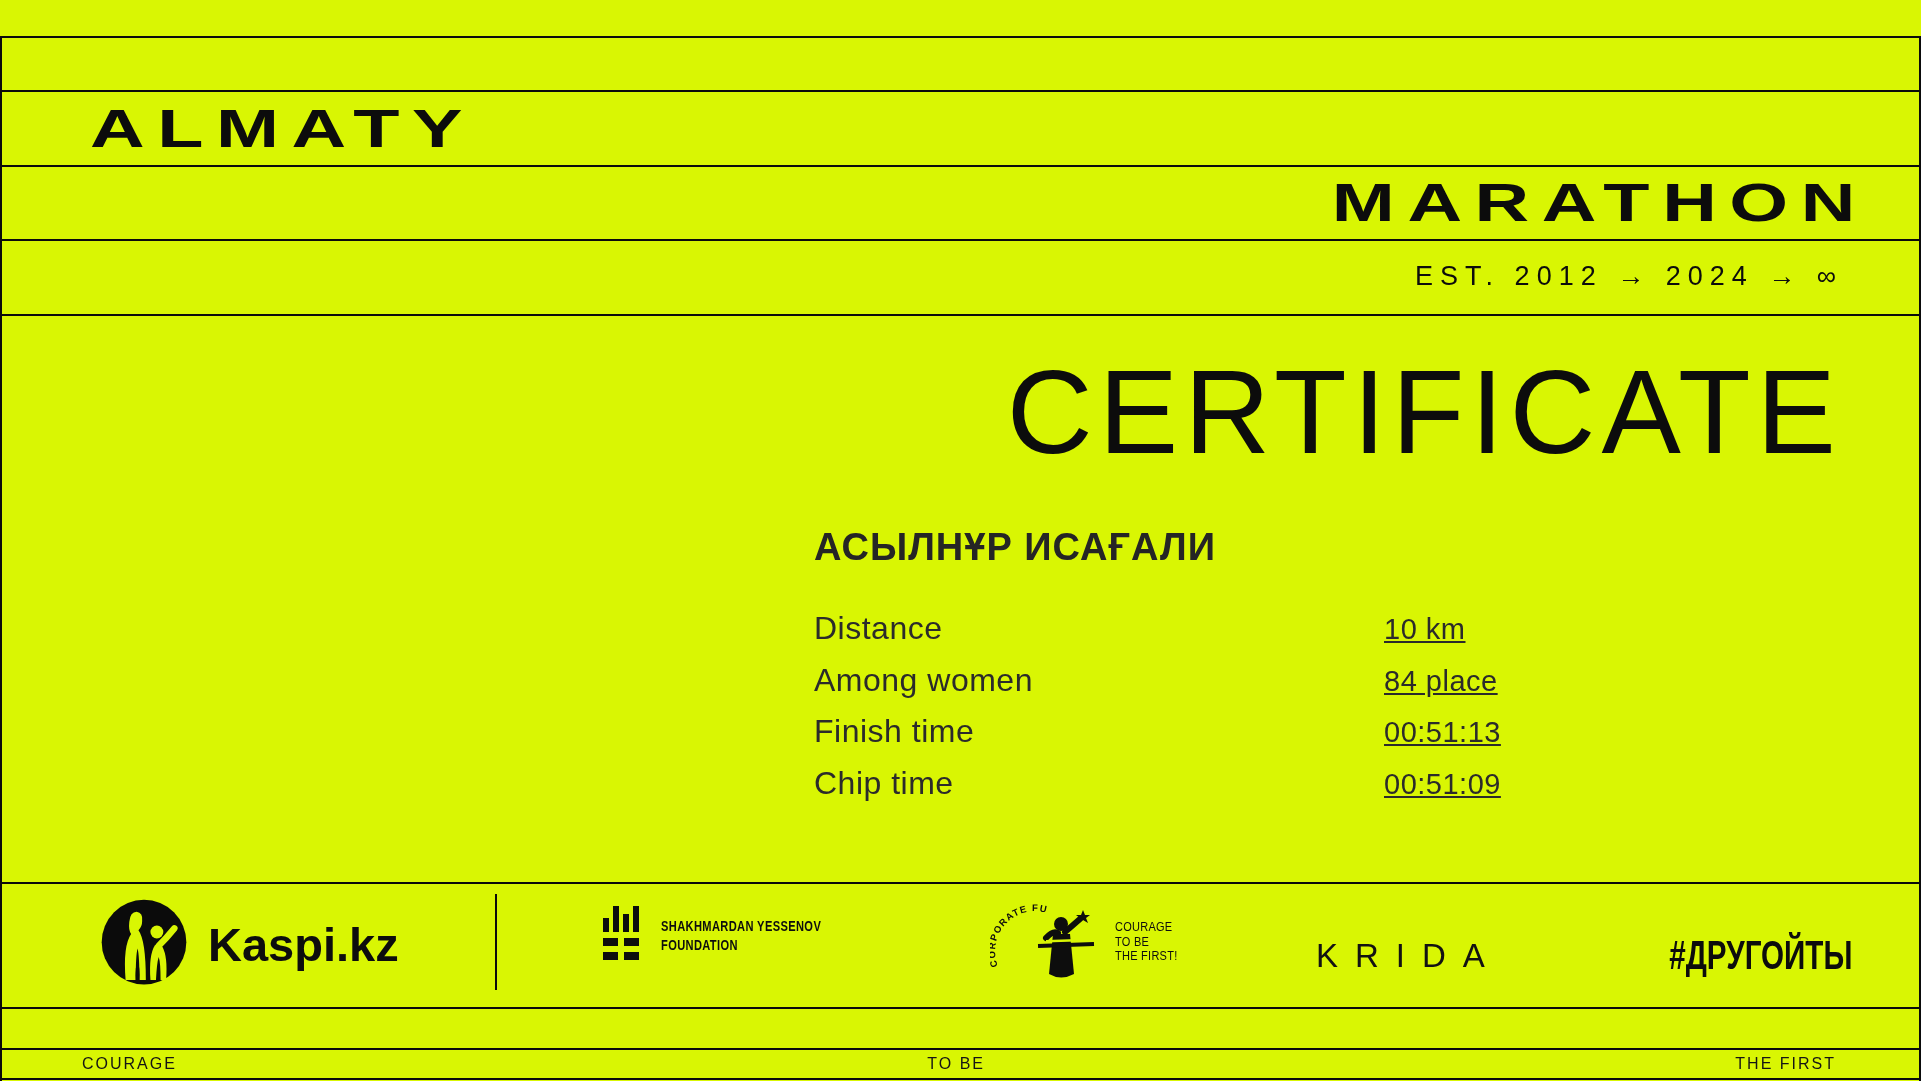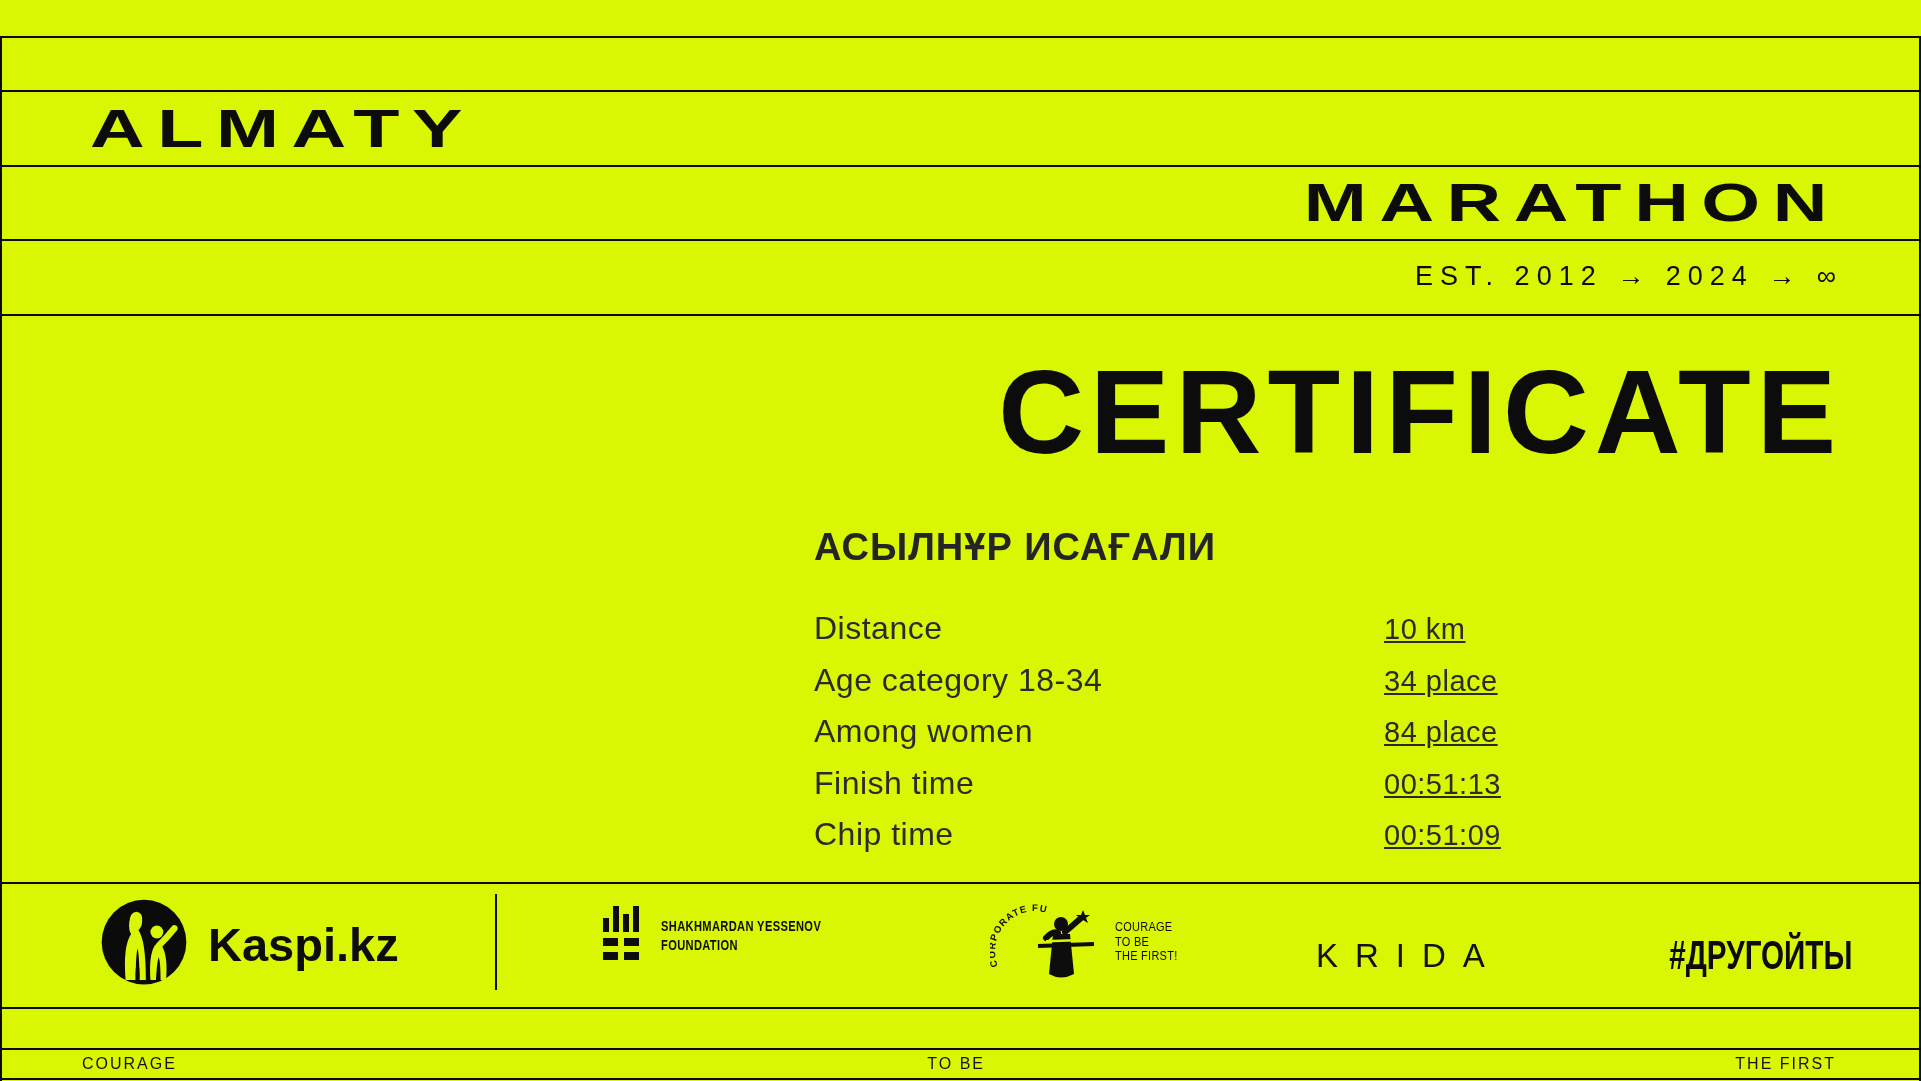"MARATHON" .band-marathon { padding-right: 88px -> 60px }
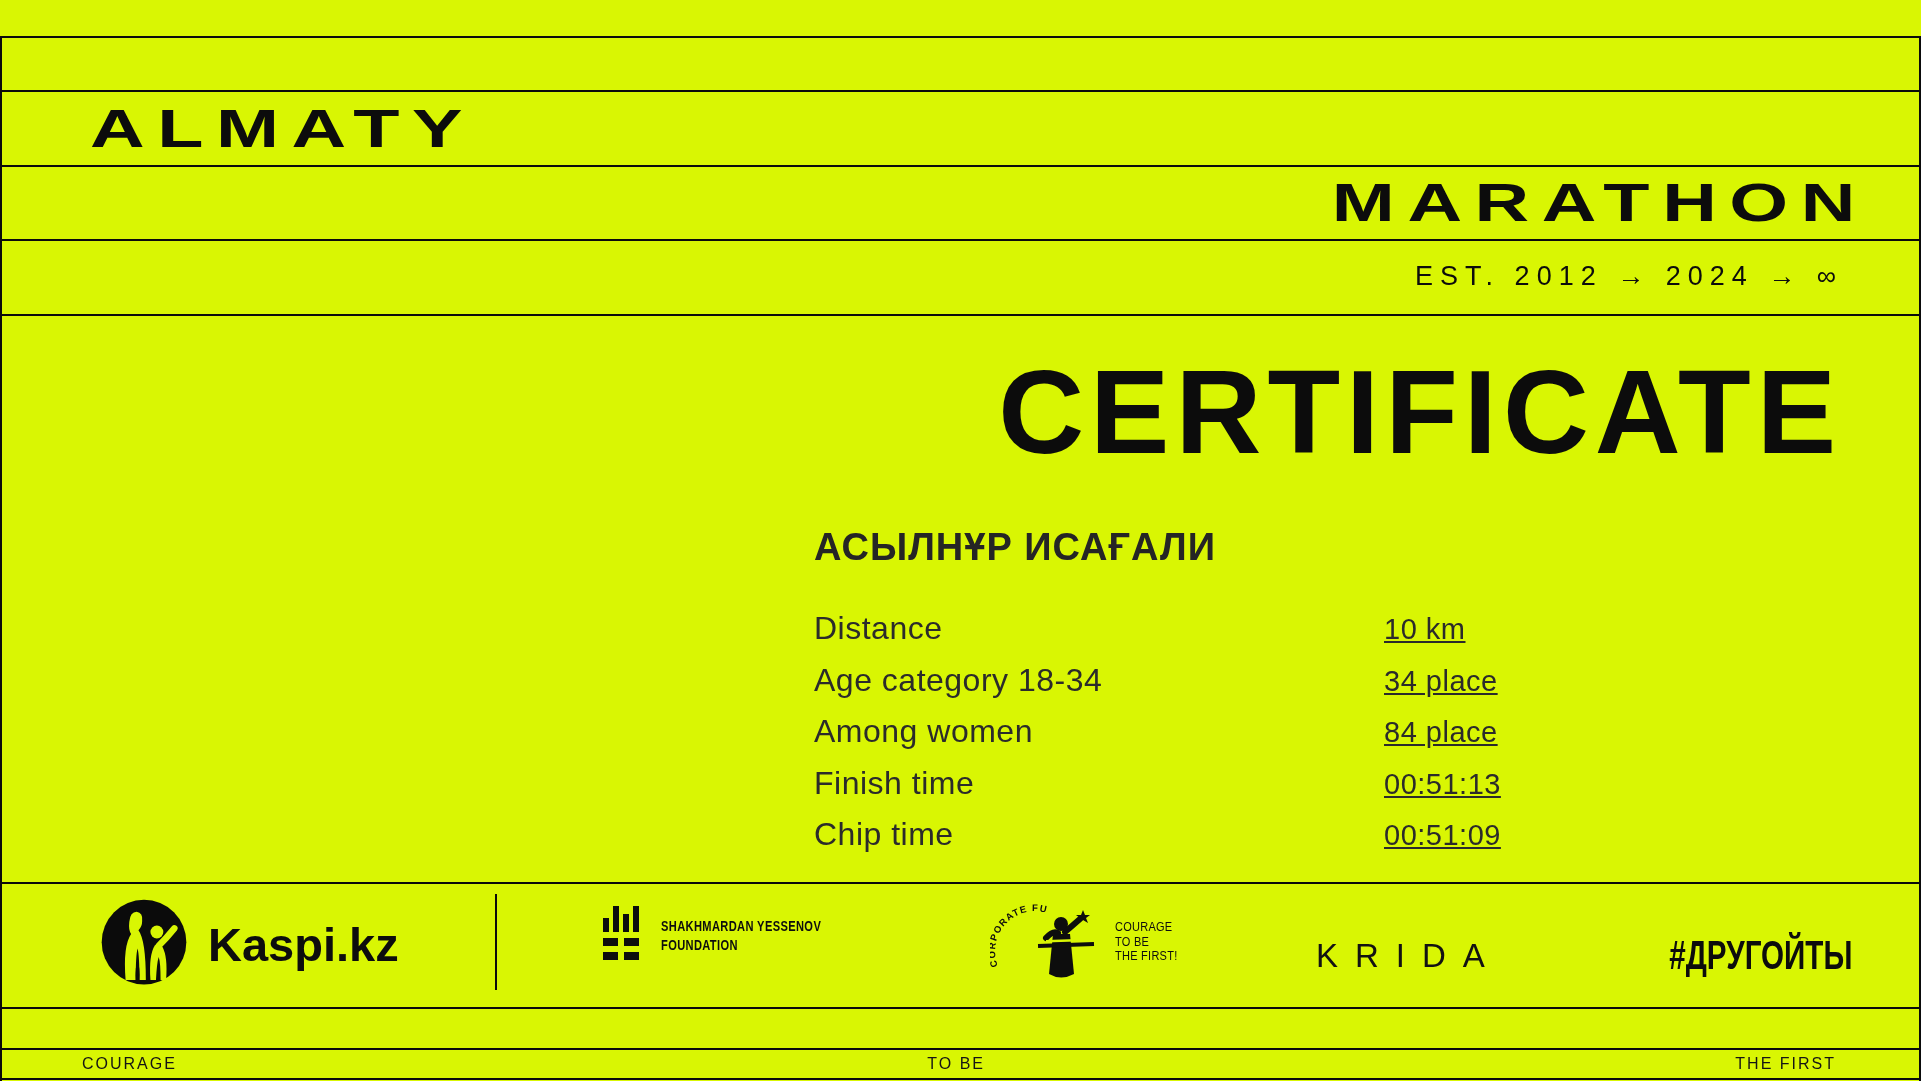"CERTIFICATE" .title { font-weight: 700 -> 400 }
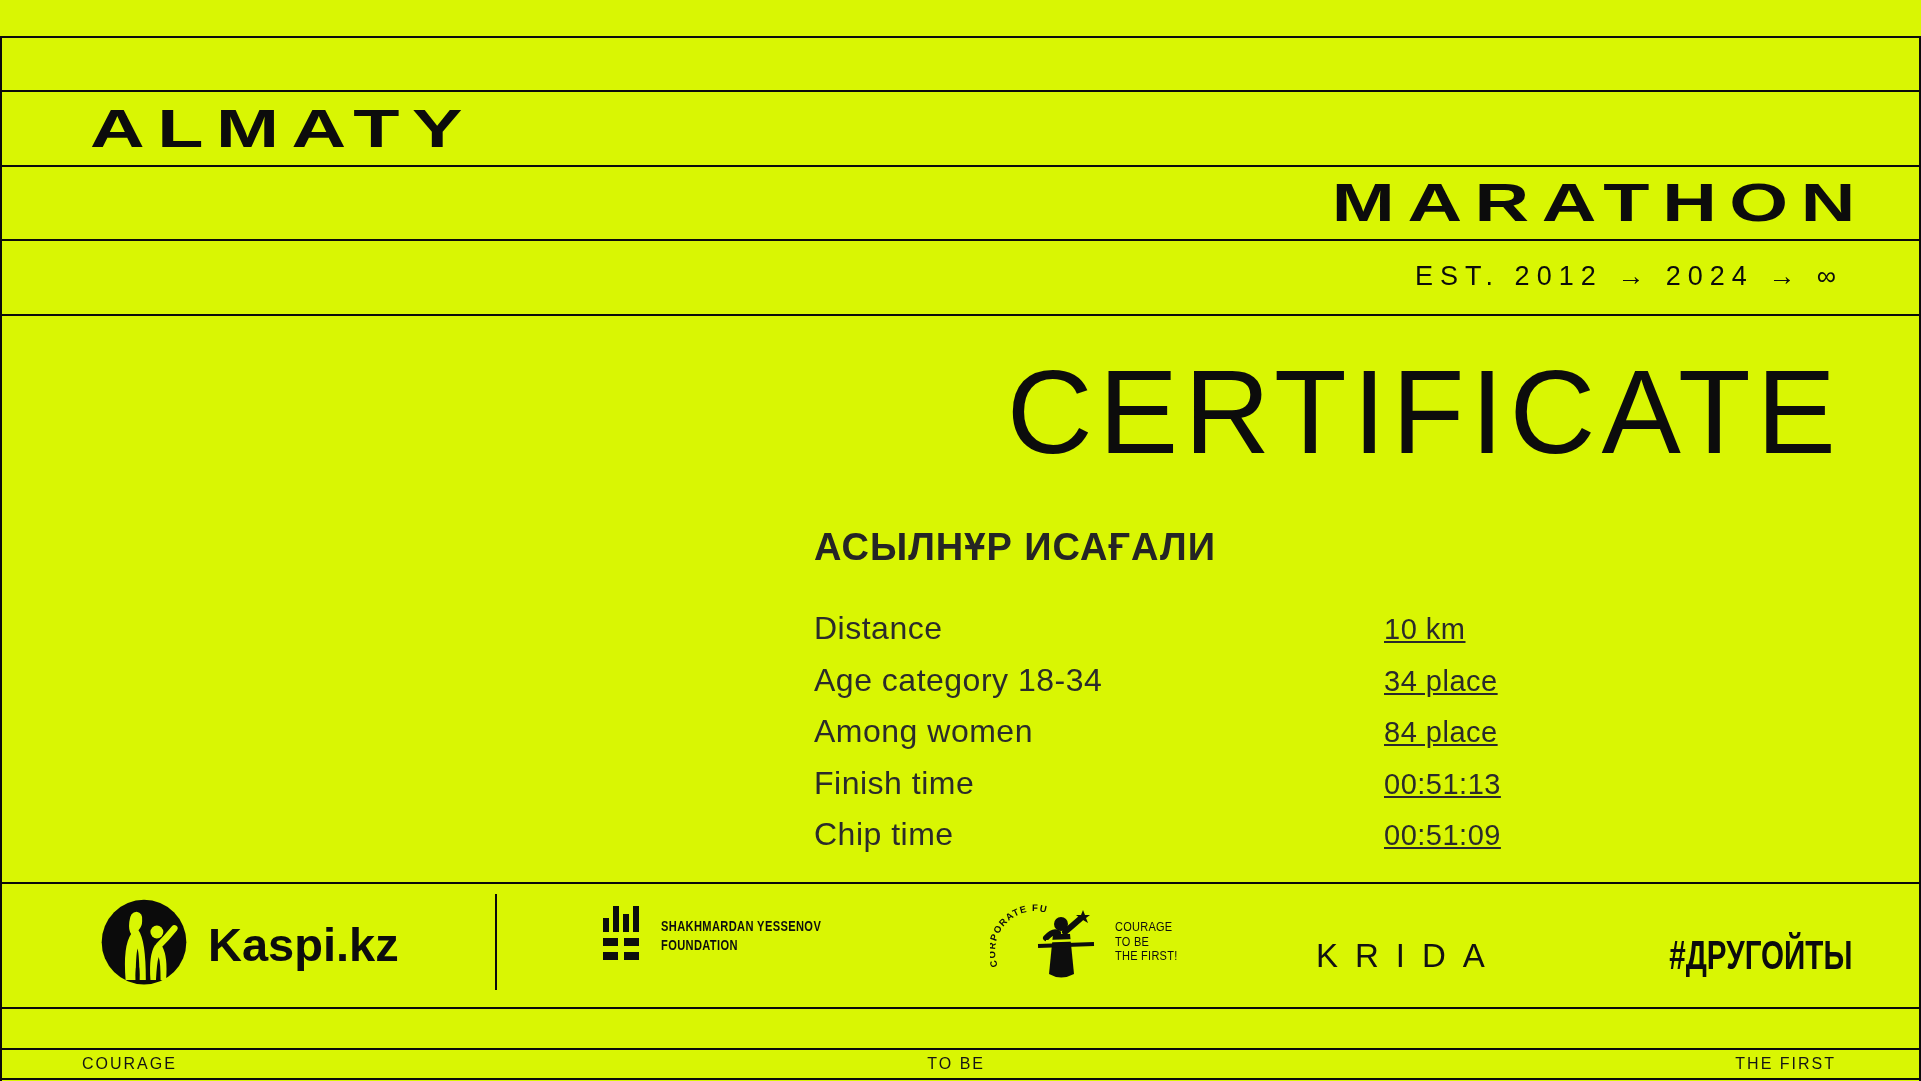"Age category 18-34" div.result-row { html: <div> <span>Age category 18-34</span> <span>34 place</span> </div> -> none }
